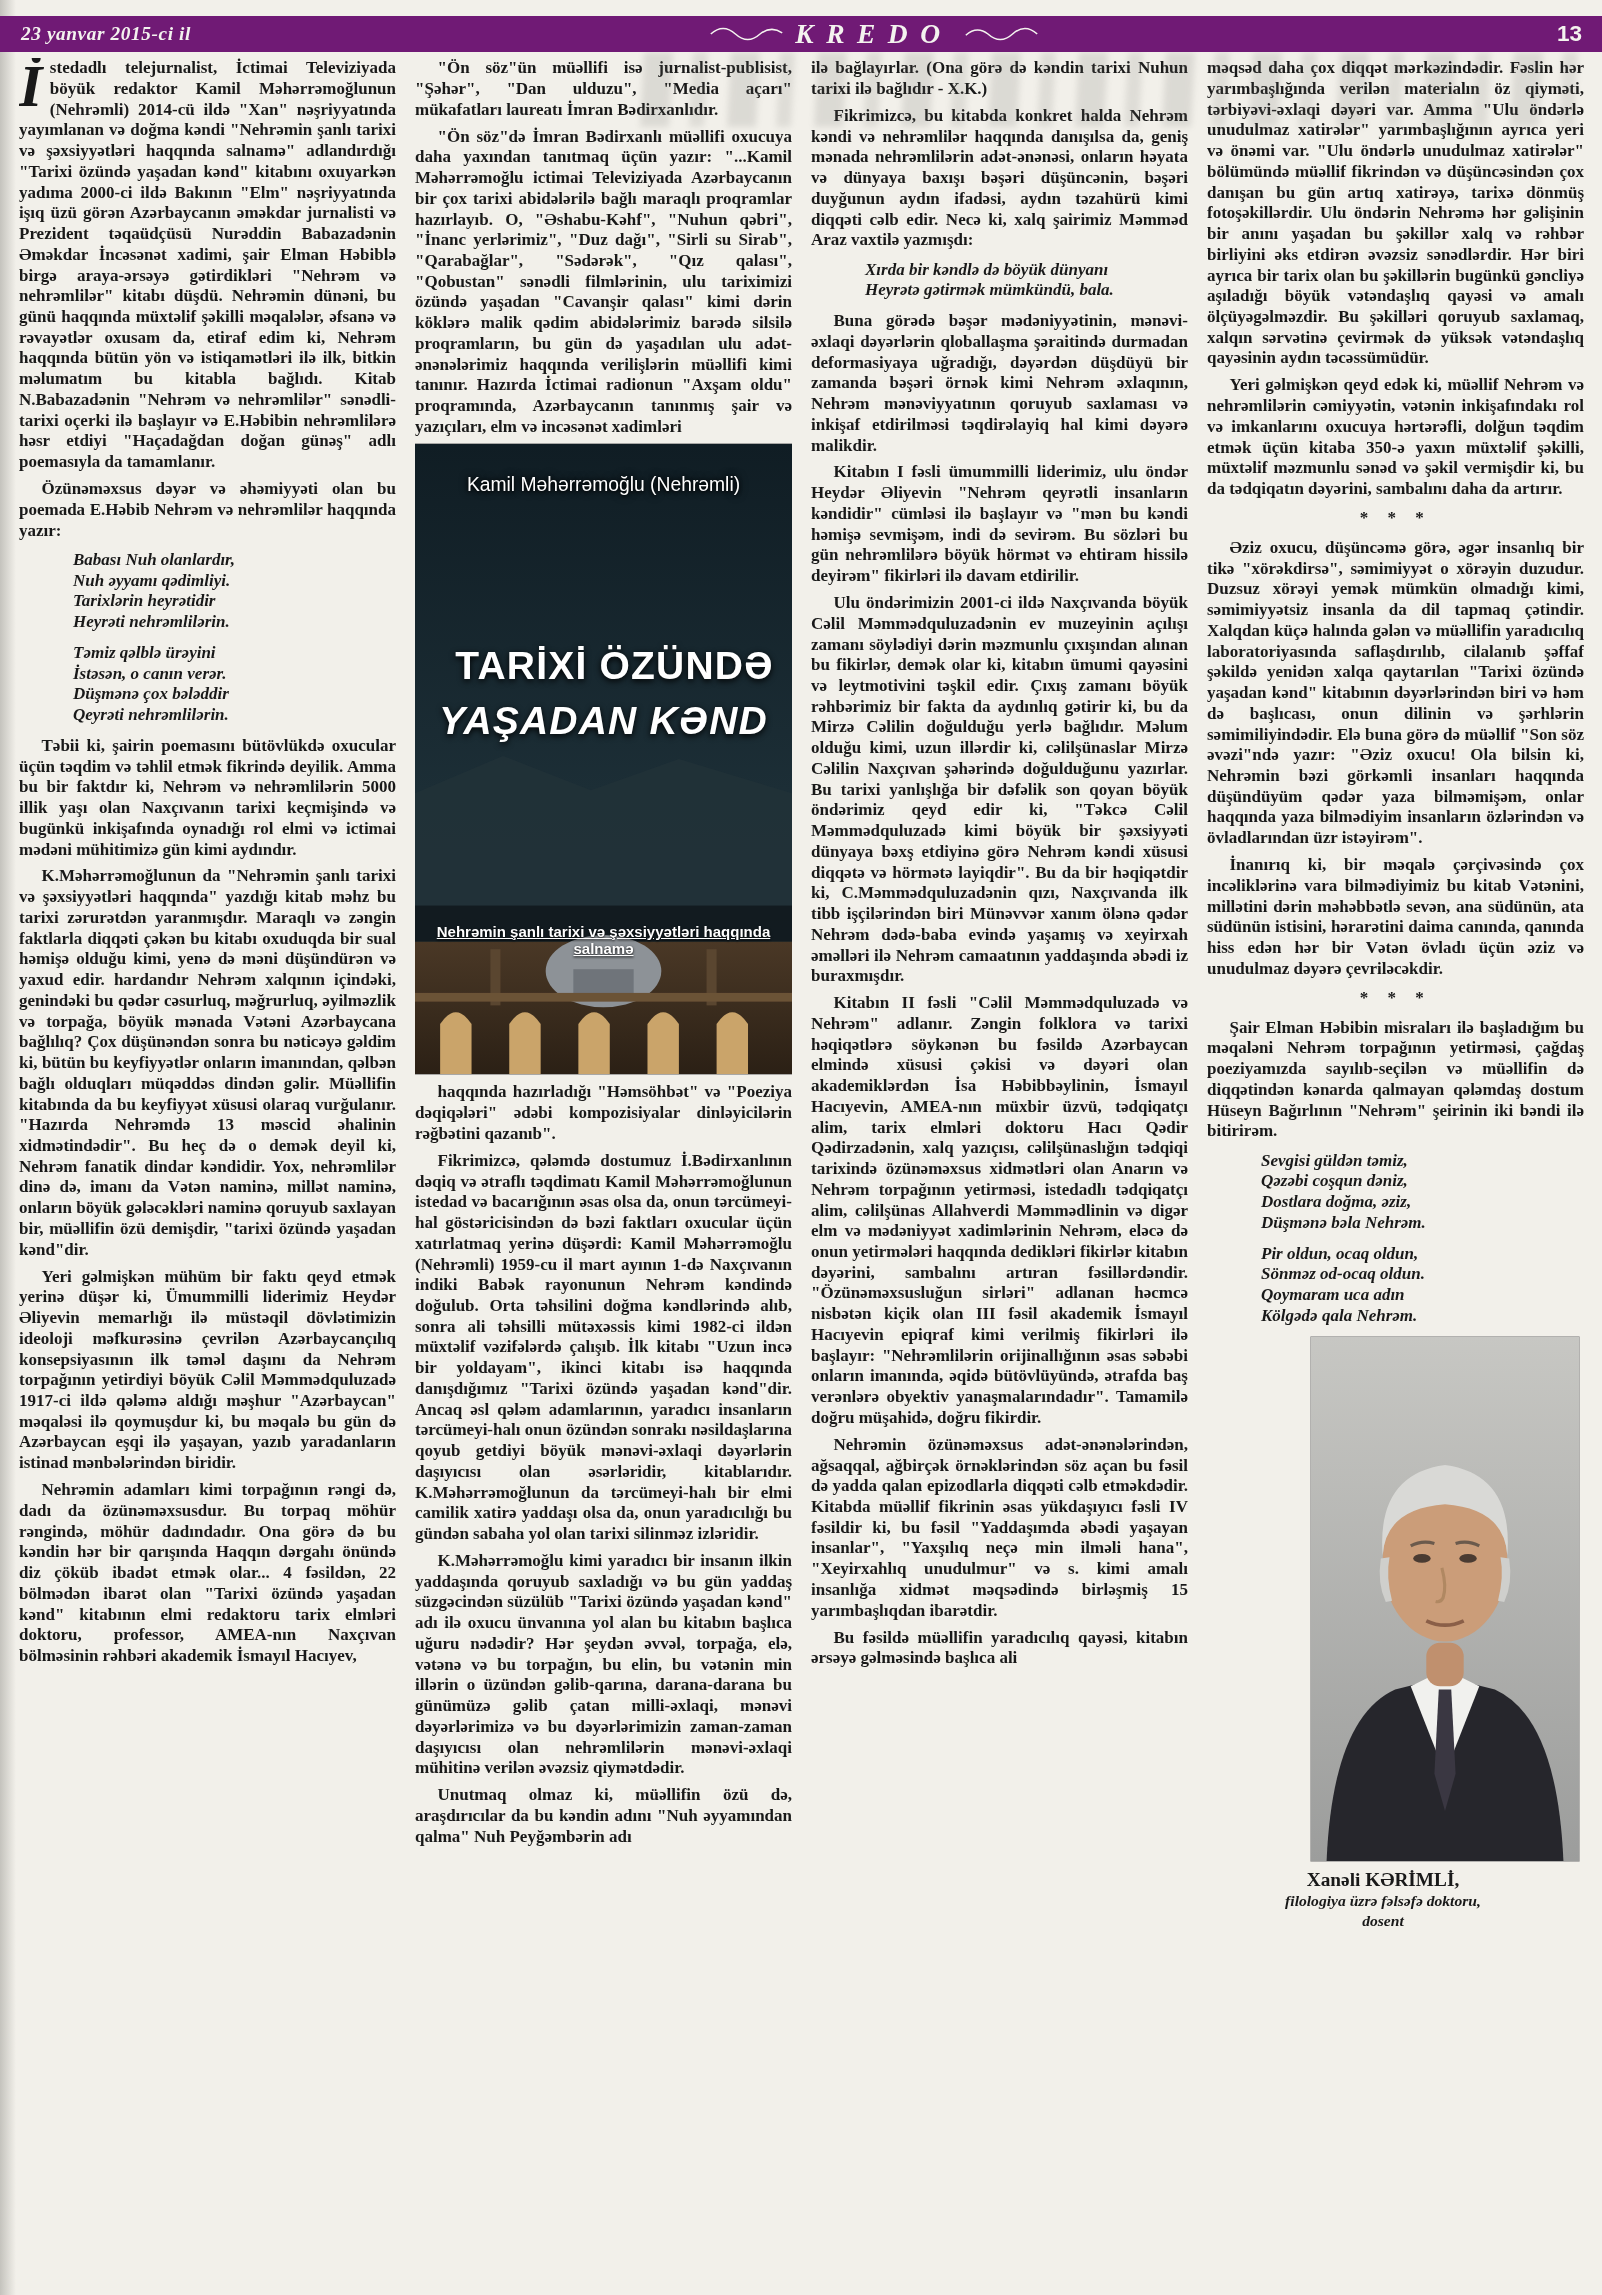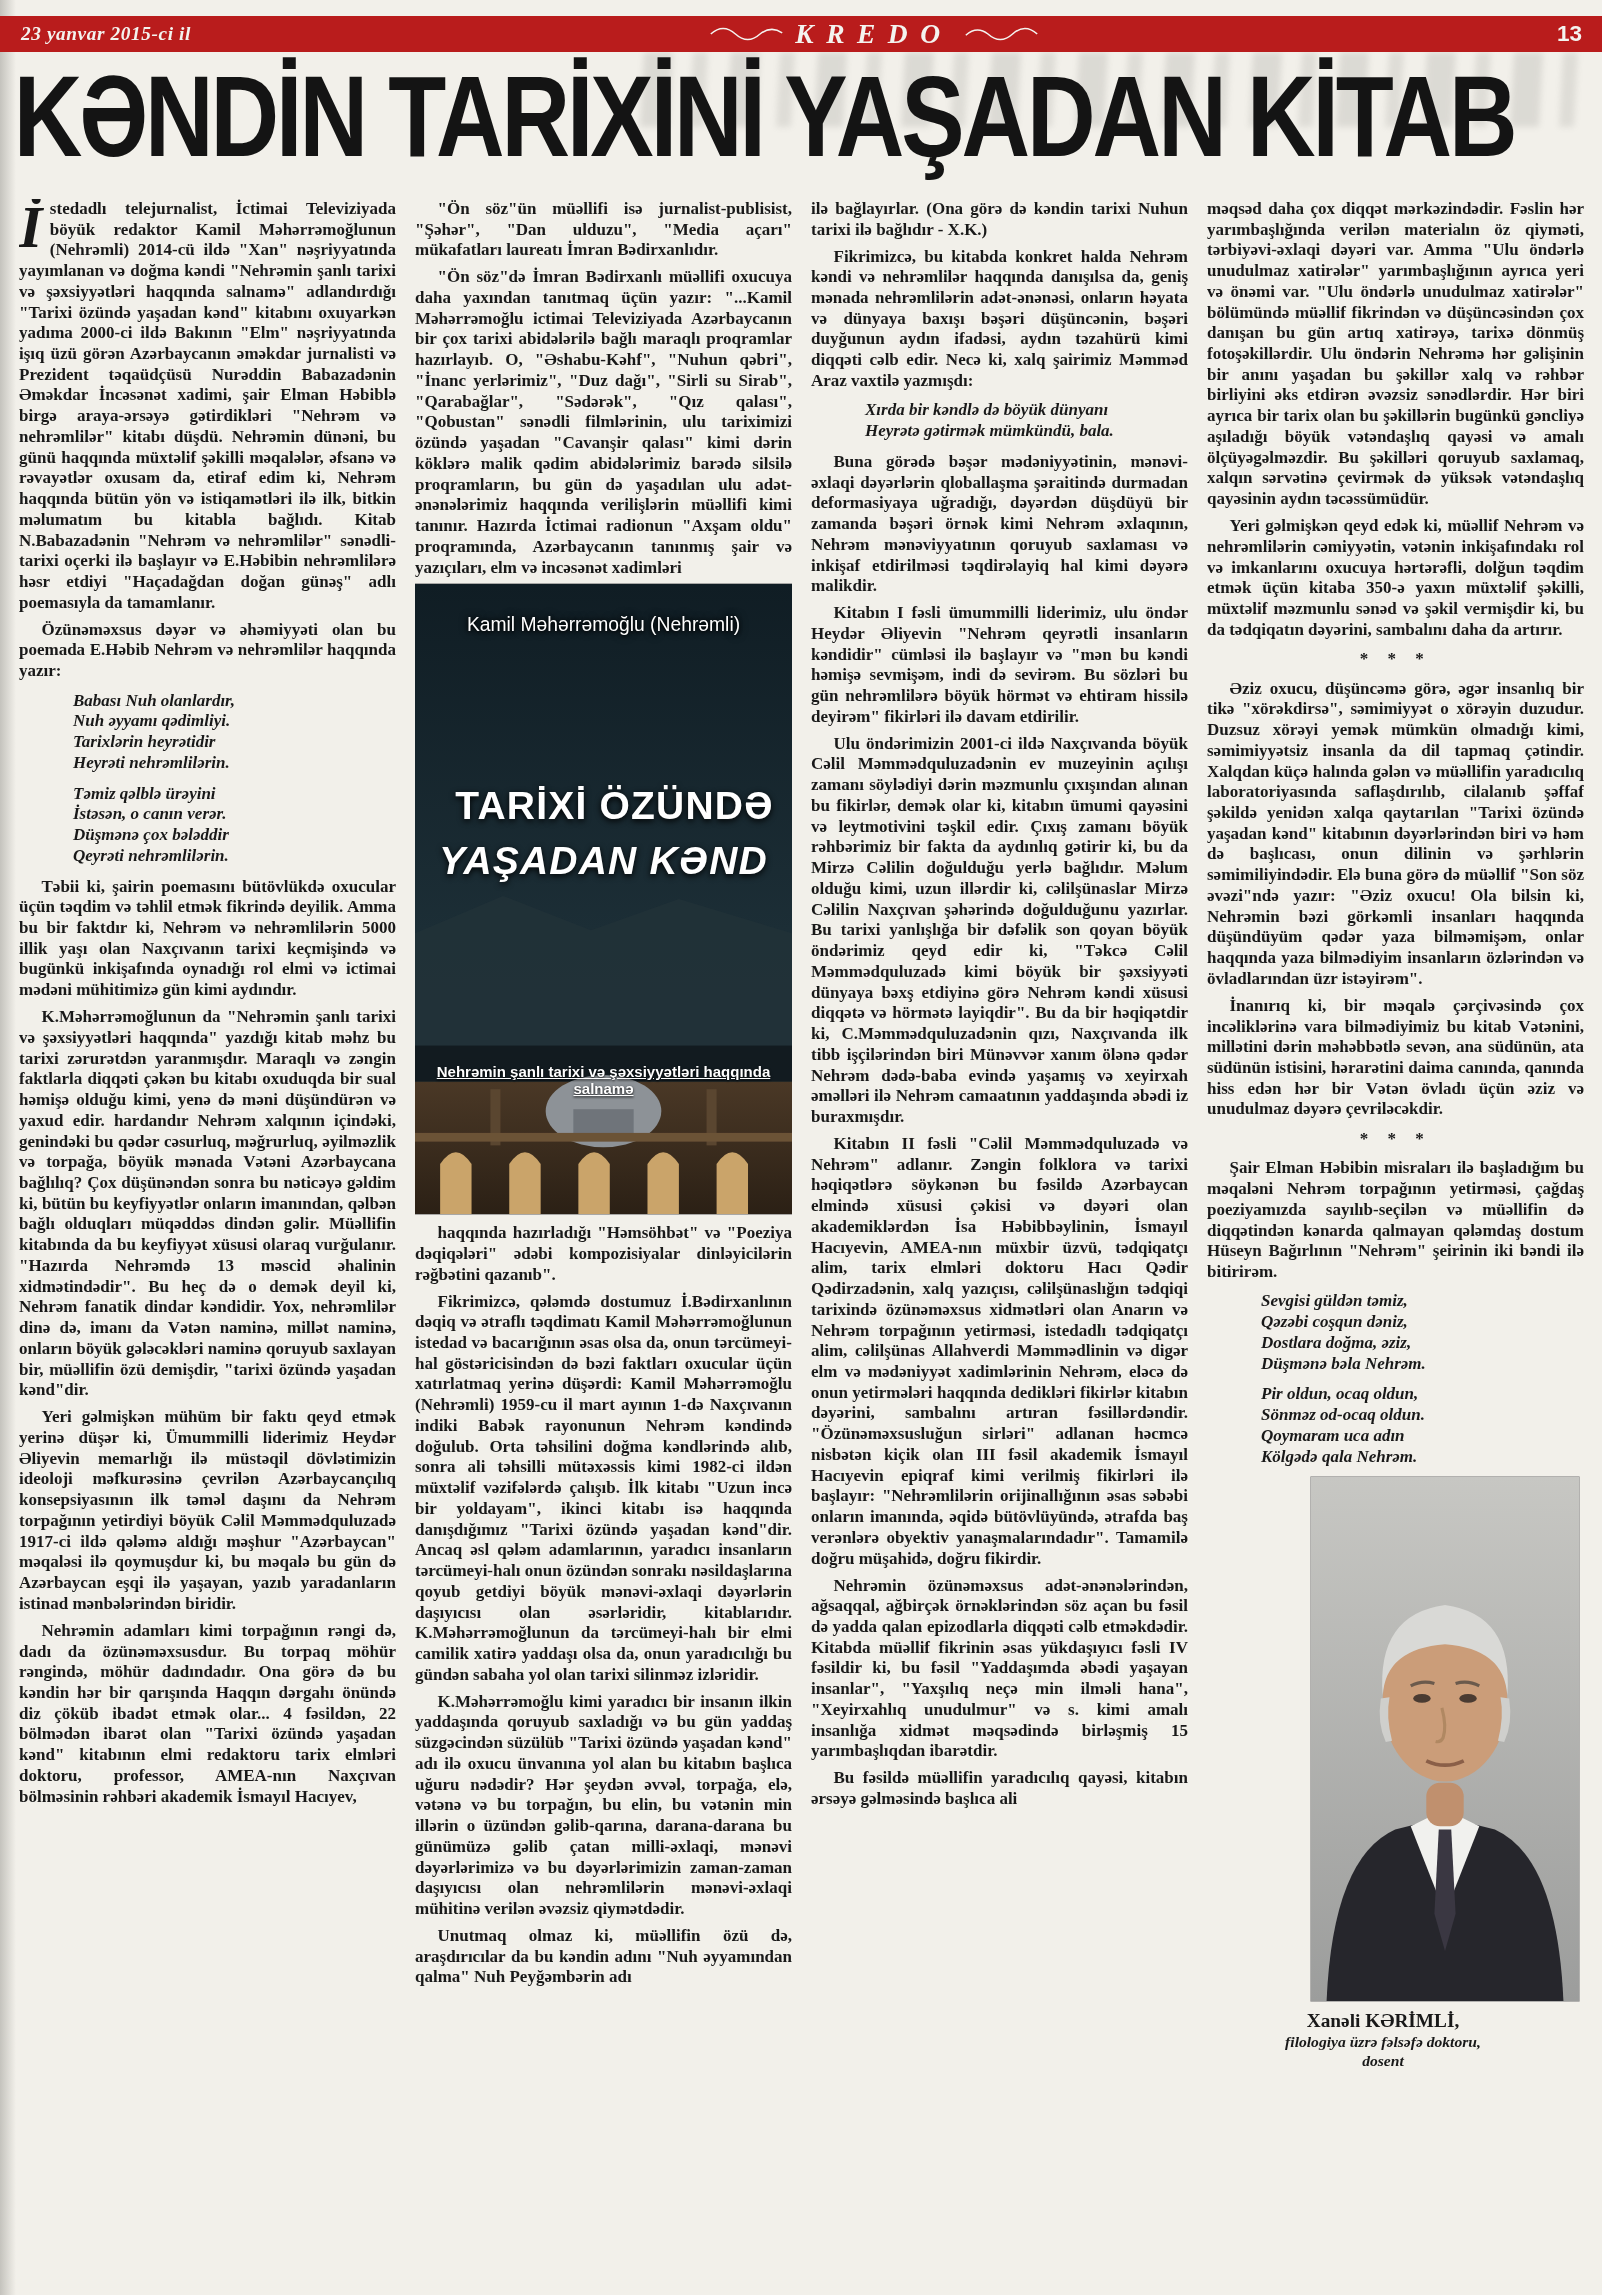"23 yanvar 2015-ci il" .masthead { background: #b91c1c -> #701a75 }
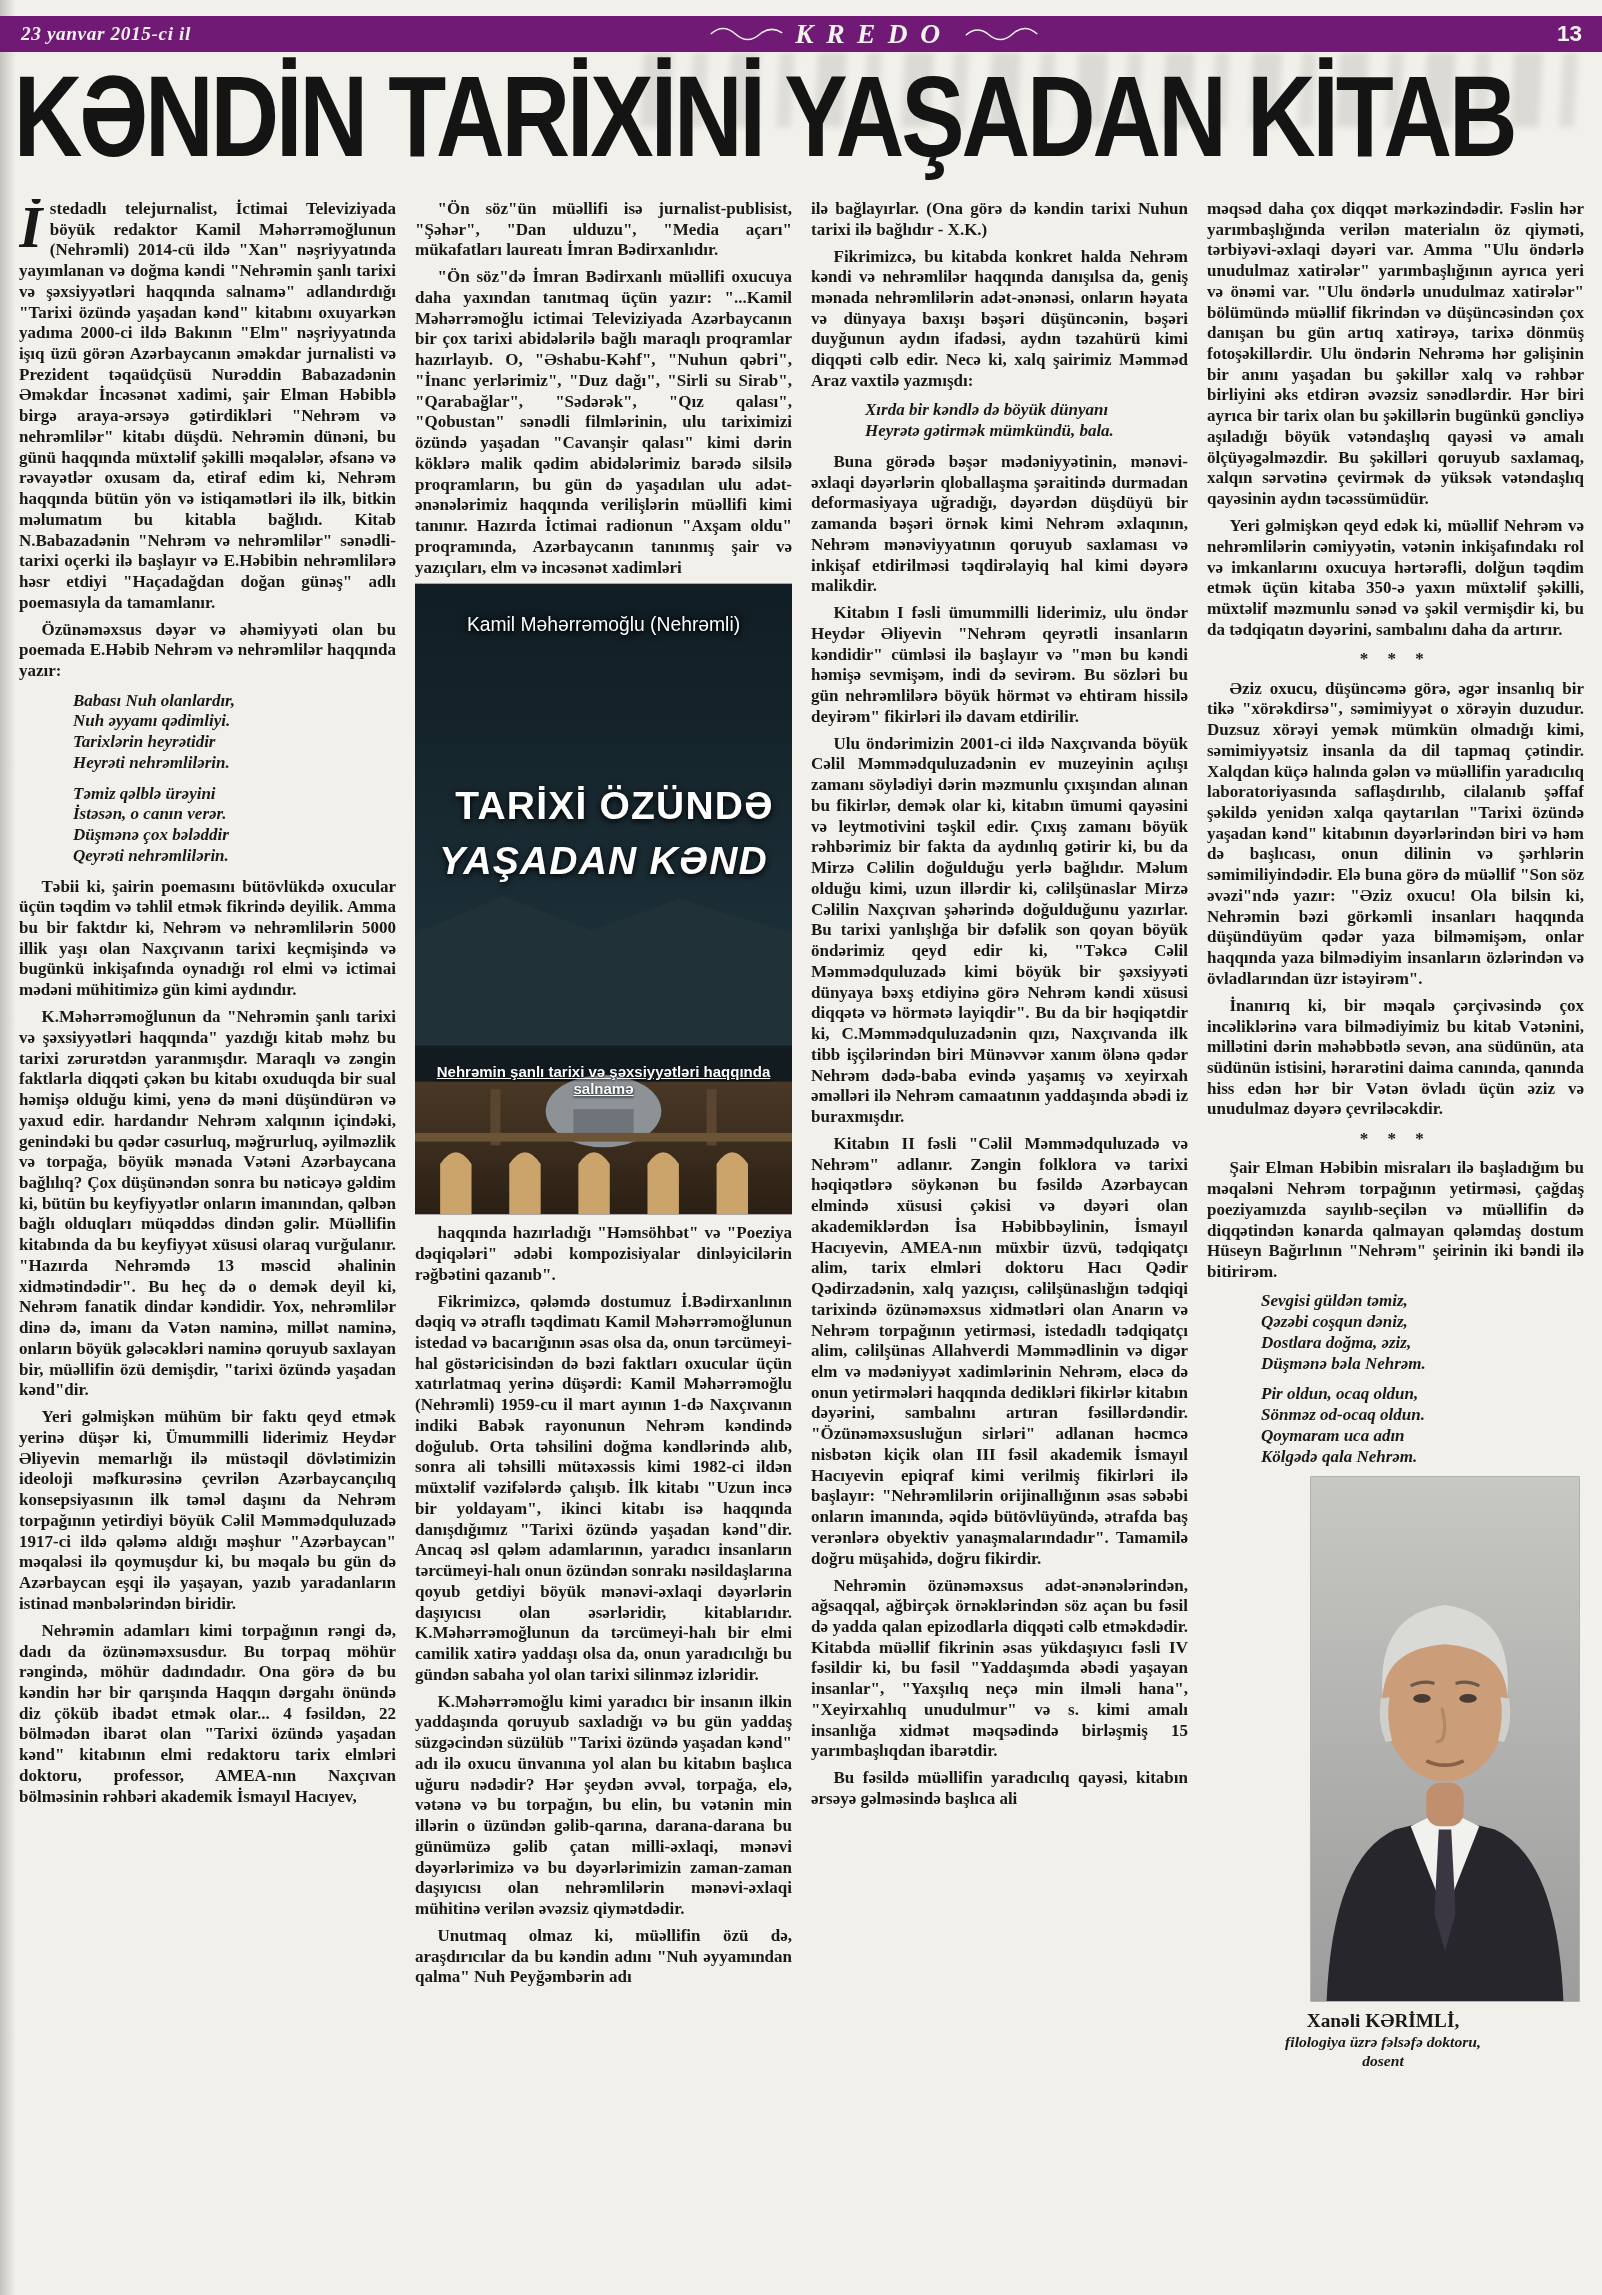"KƏNDİN TARİXİNİ YAŞADAN KİTAB" div.headline { html: <div> <h1>KƏNDİN TARİXİNİ YAŞADAN KİTAB</h1> </div> -> none }
